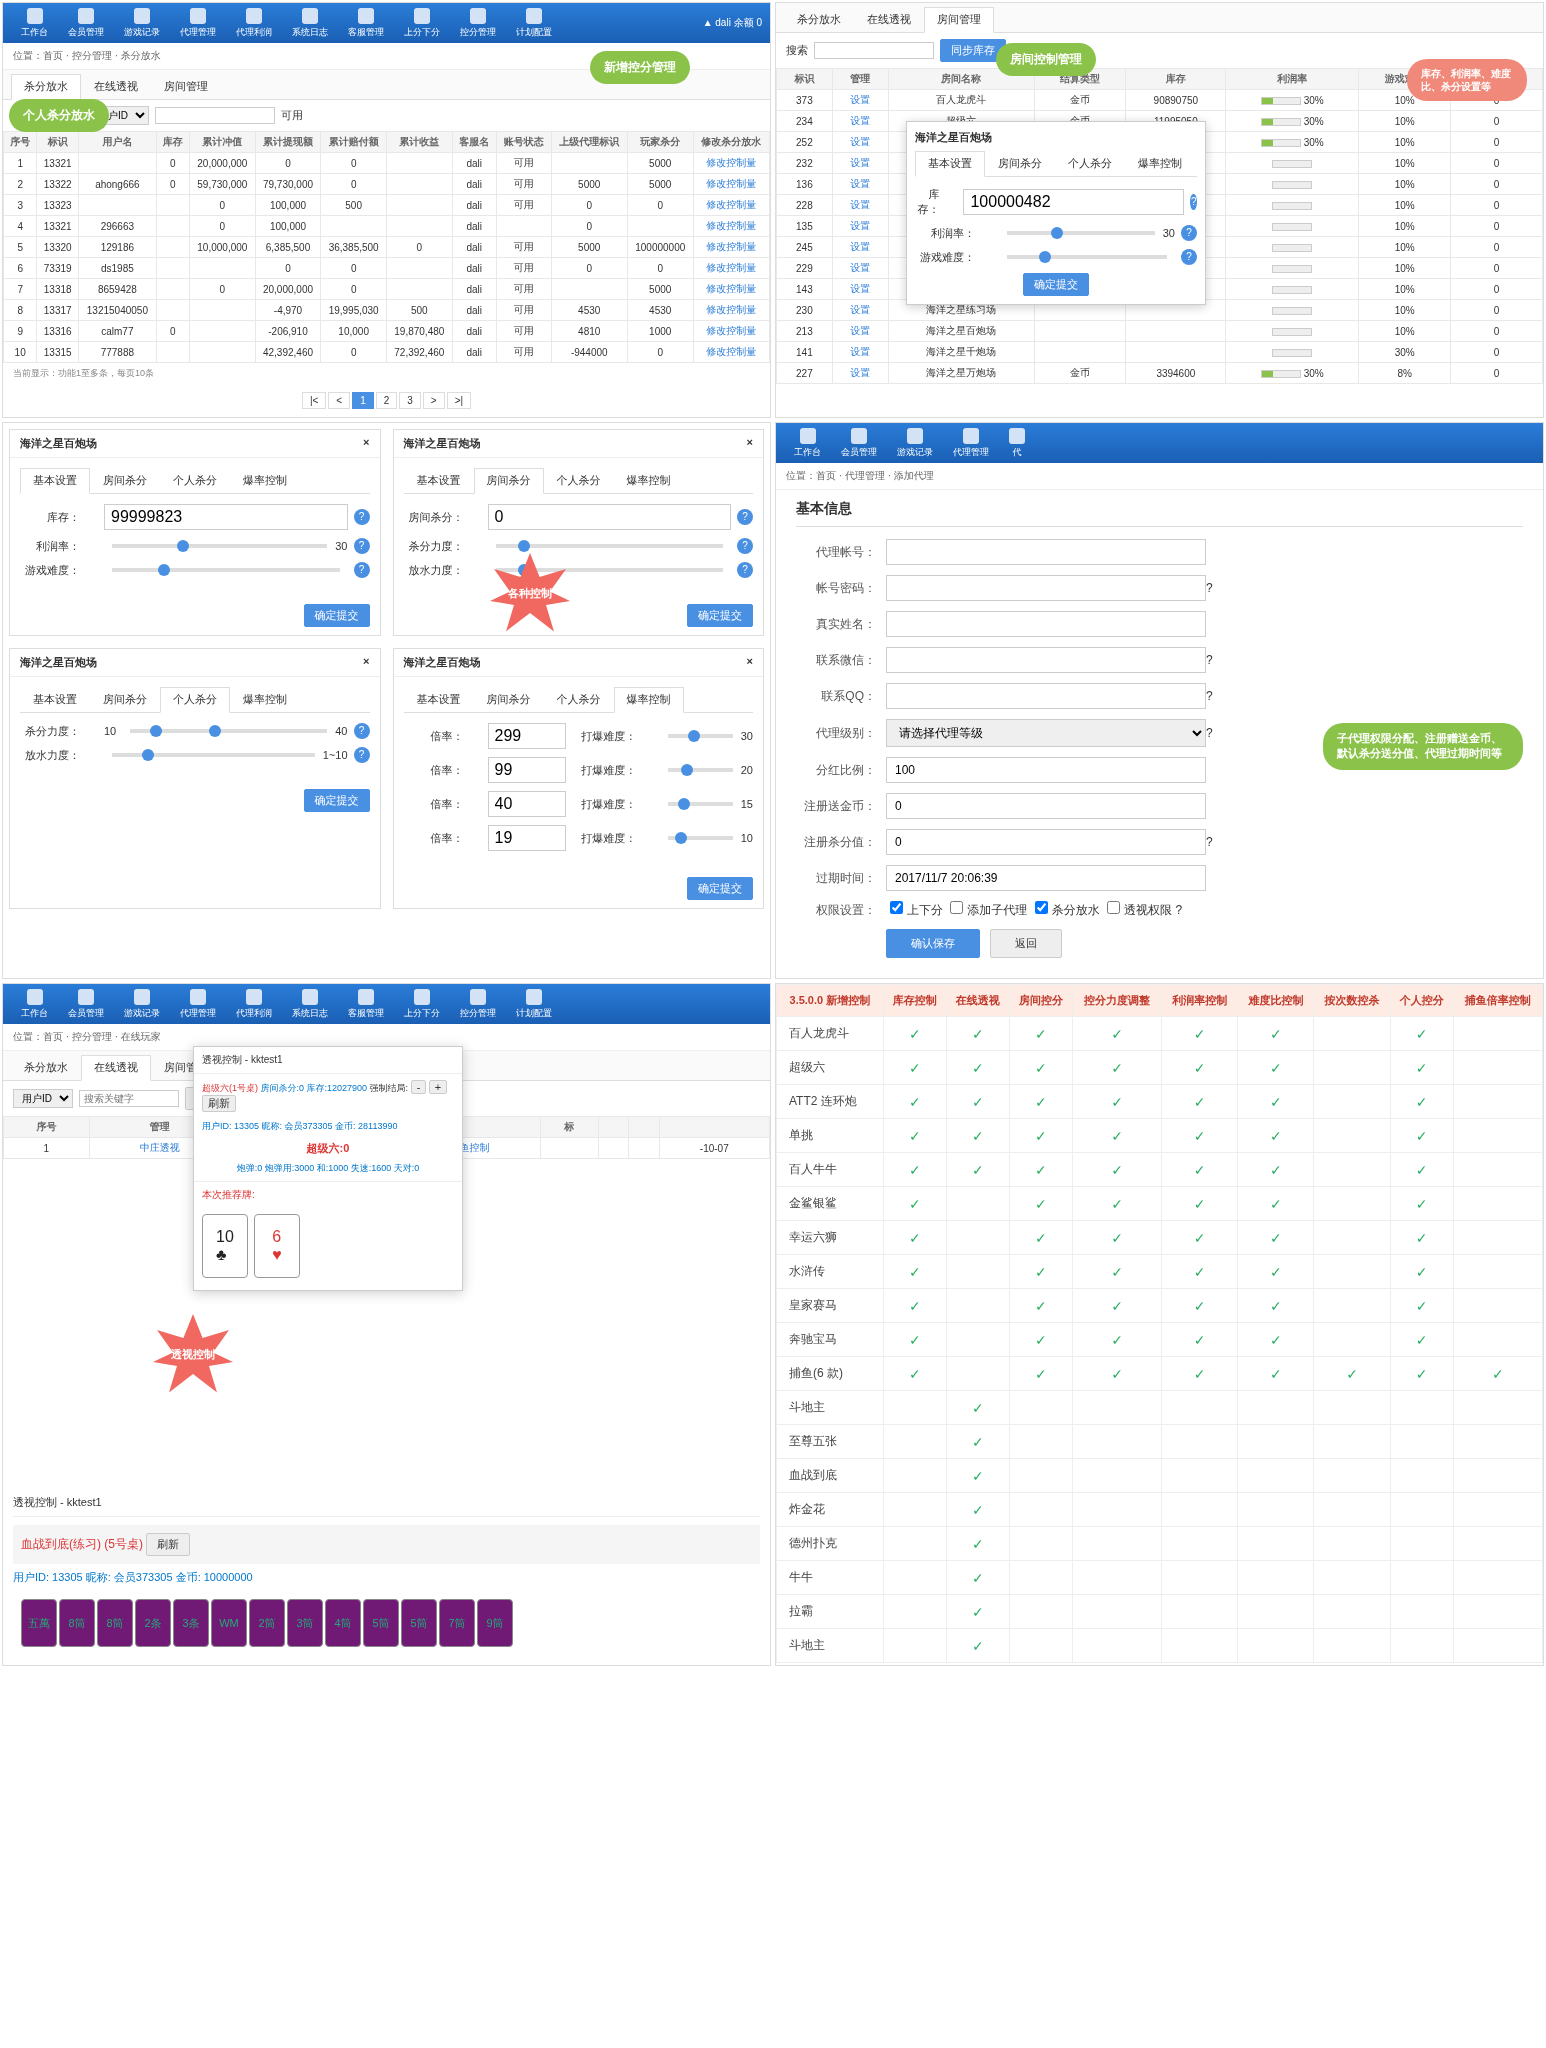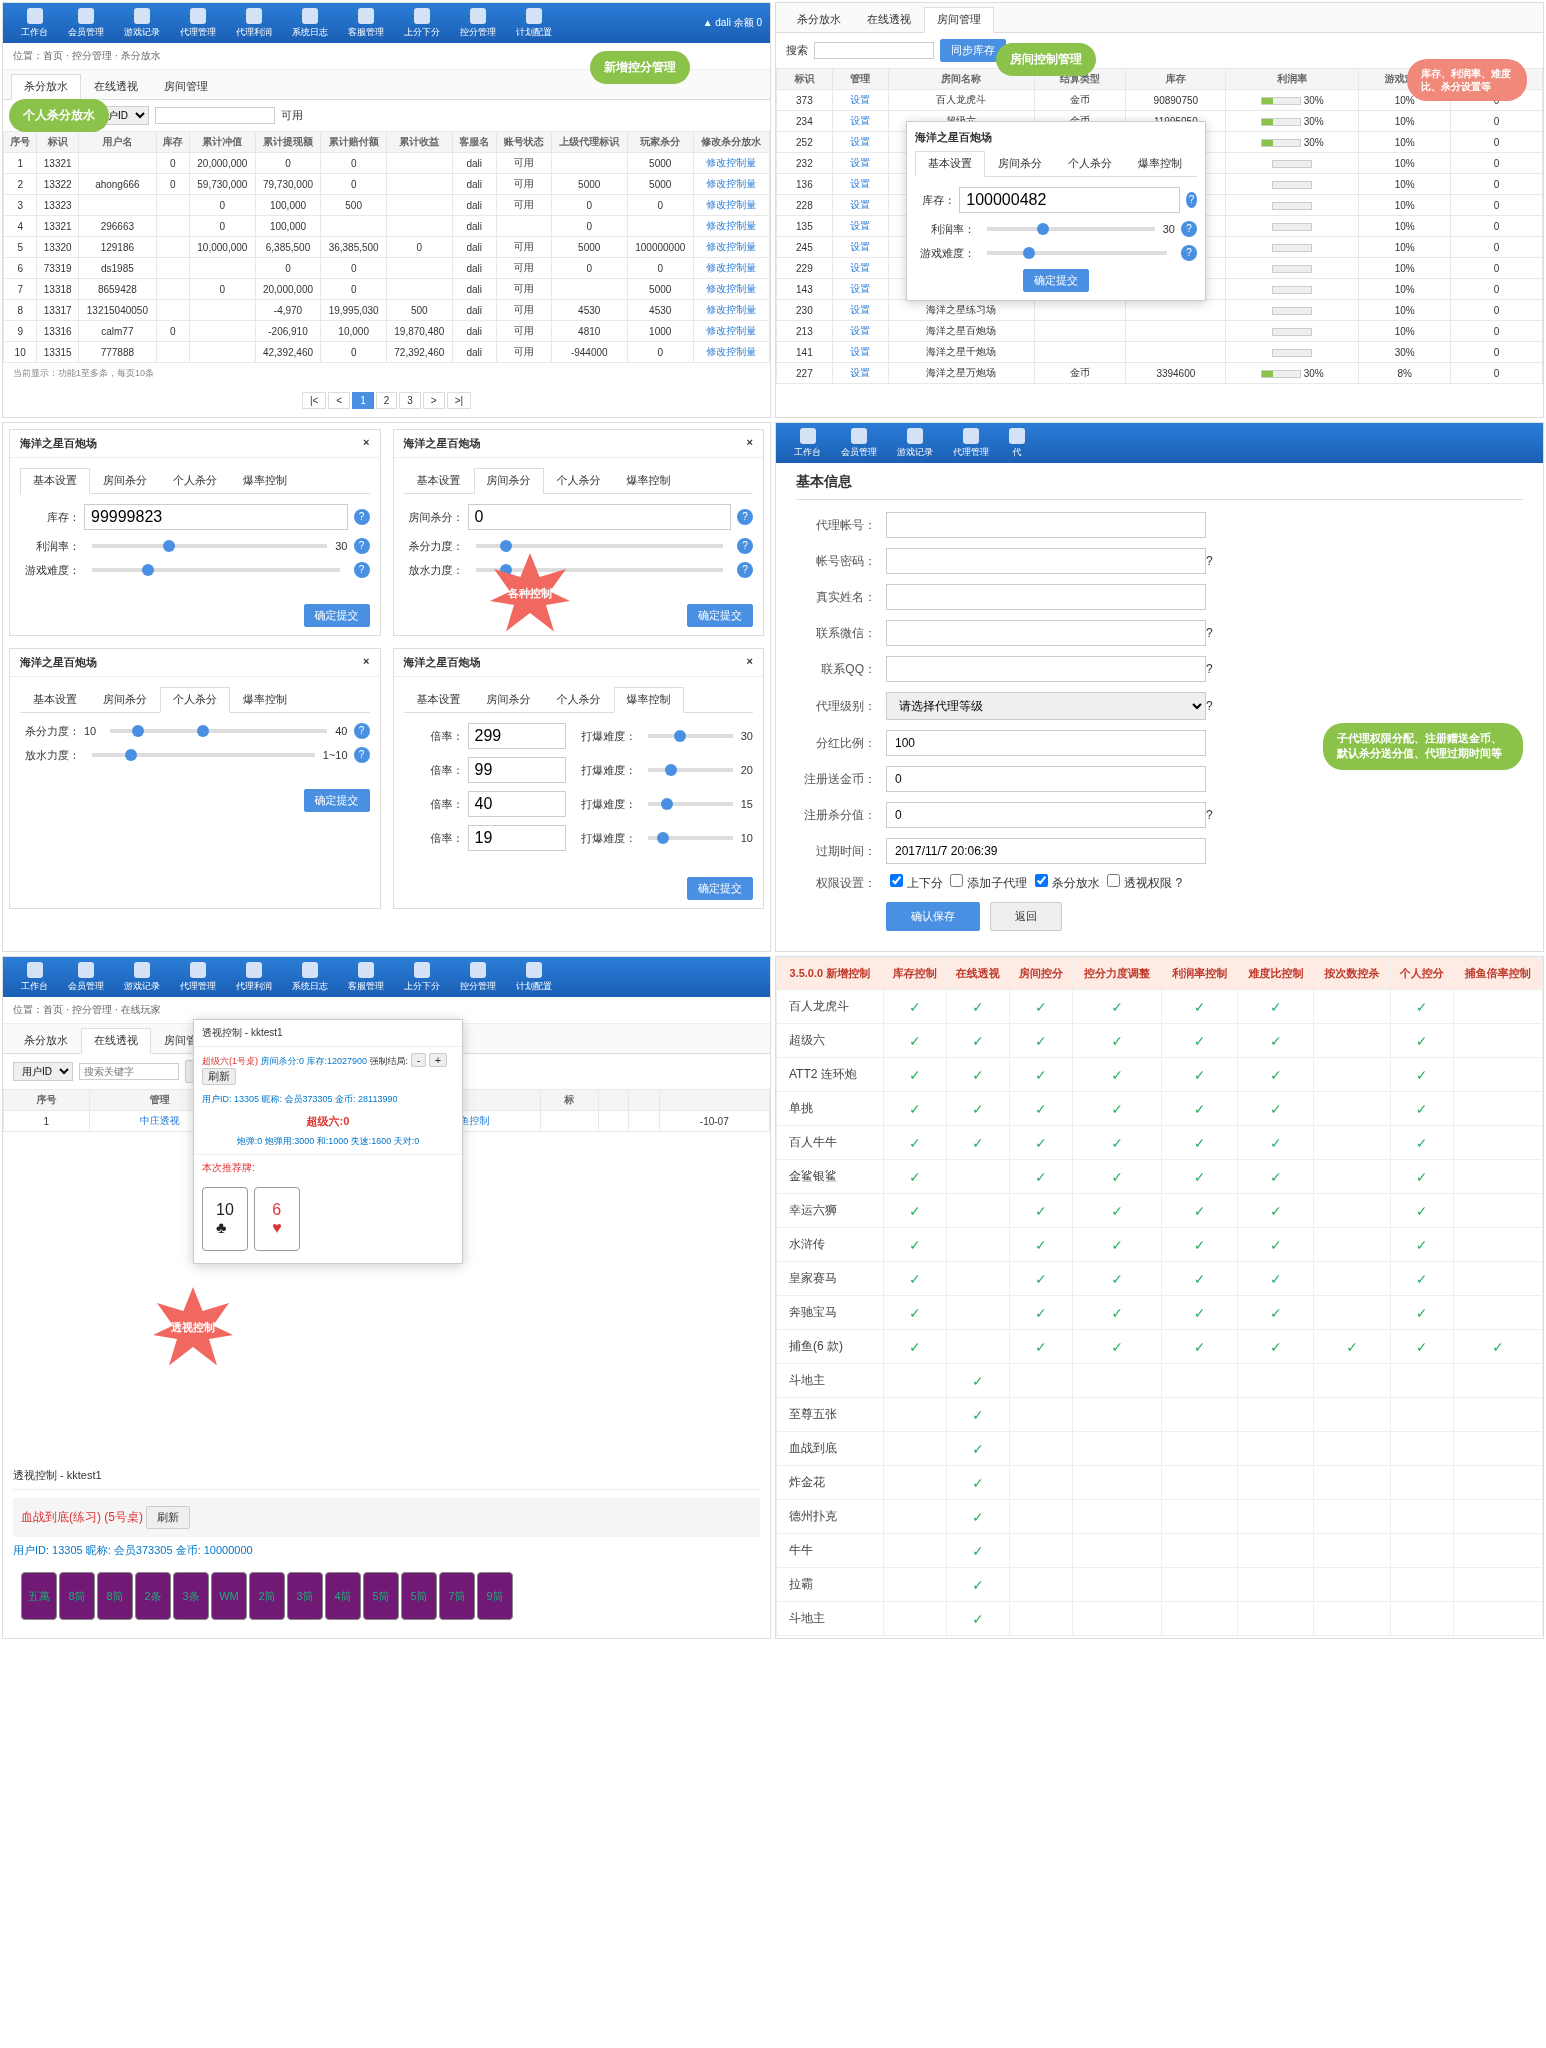"库存：" .form-row label { margin-right: 4px -> 24px }
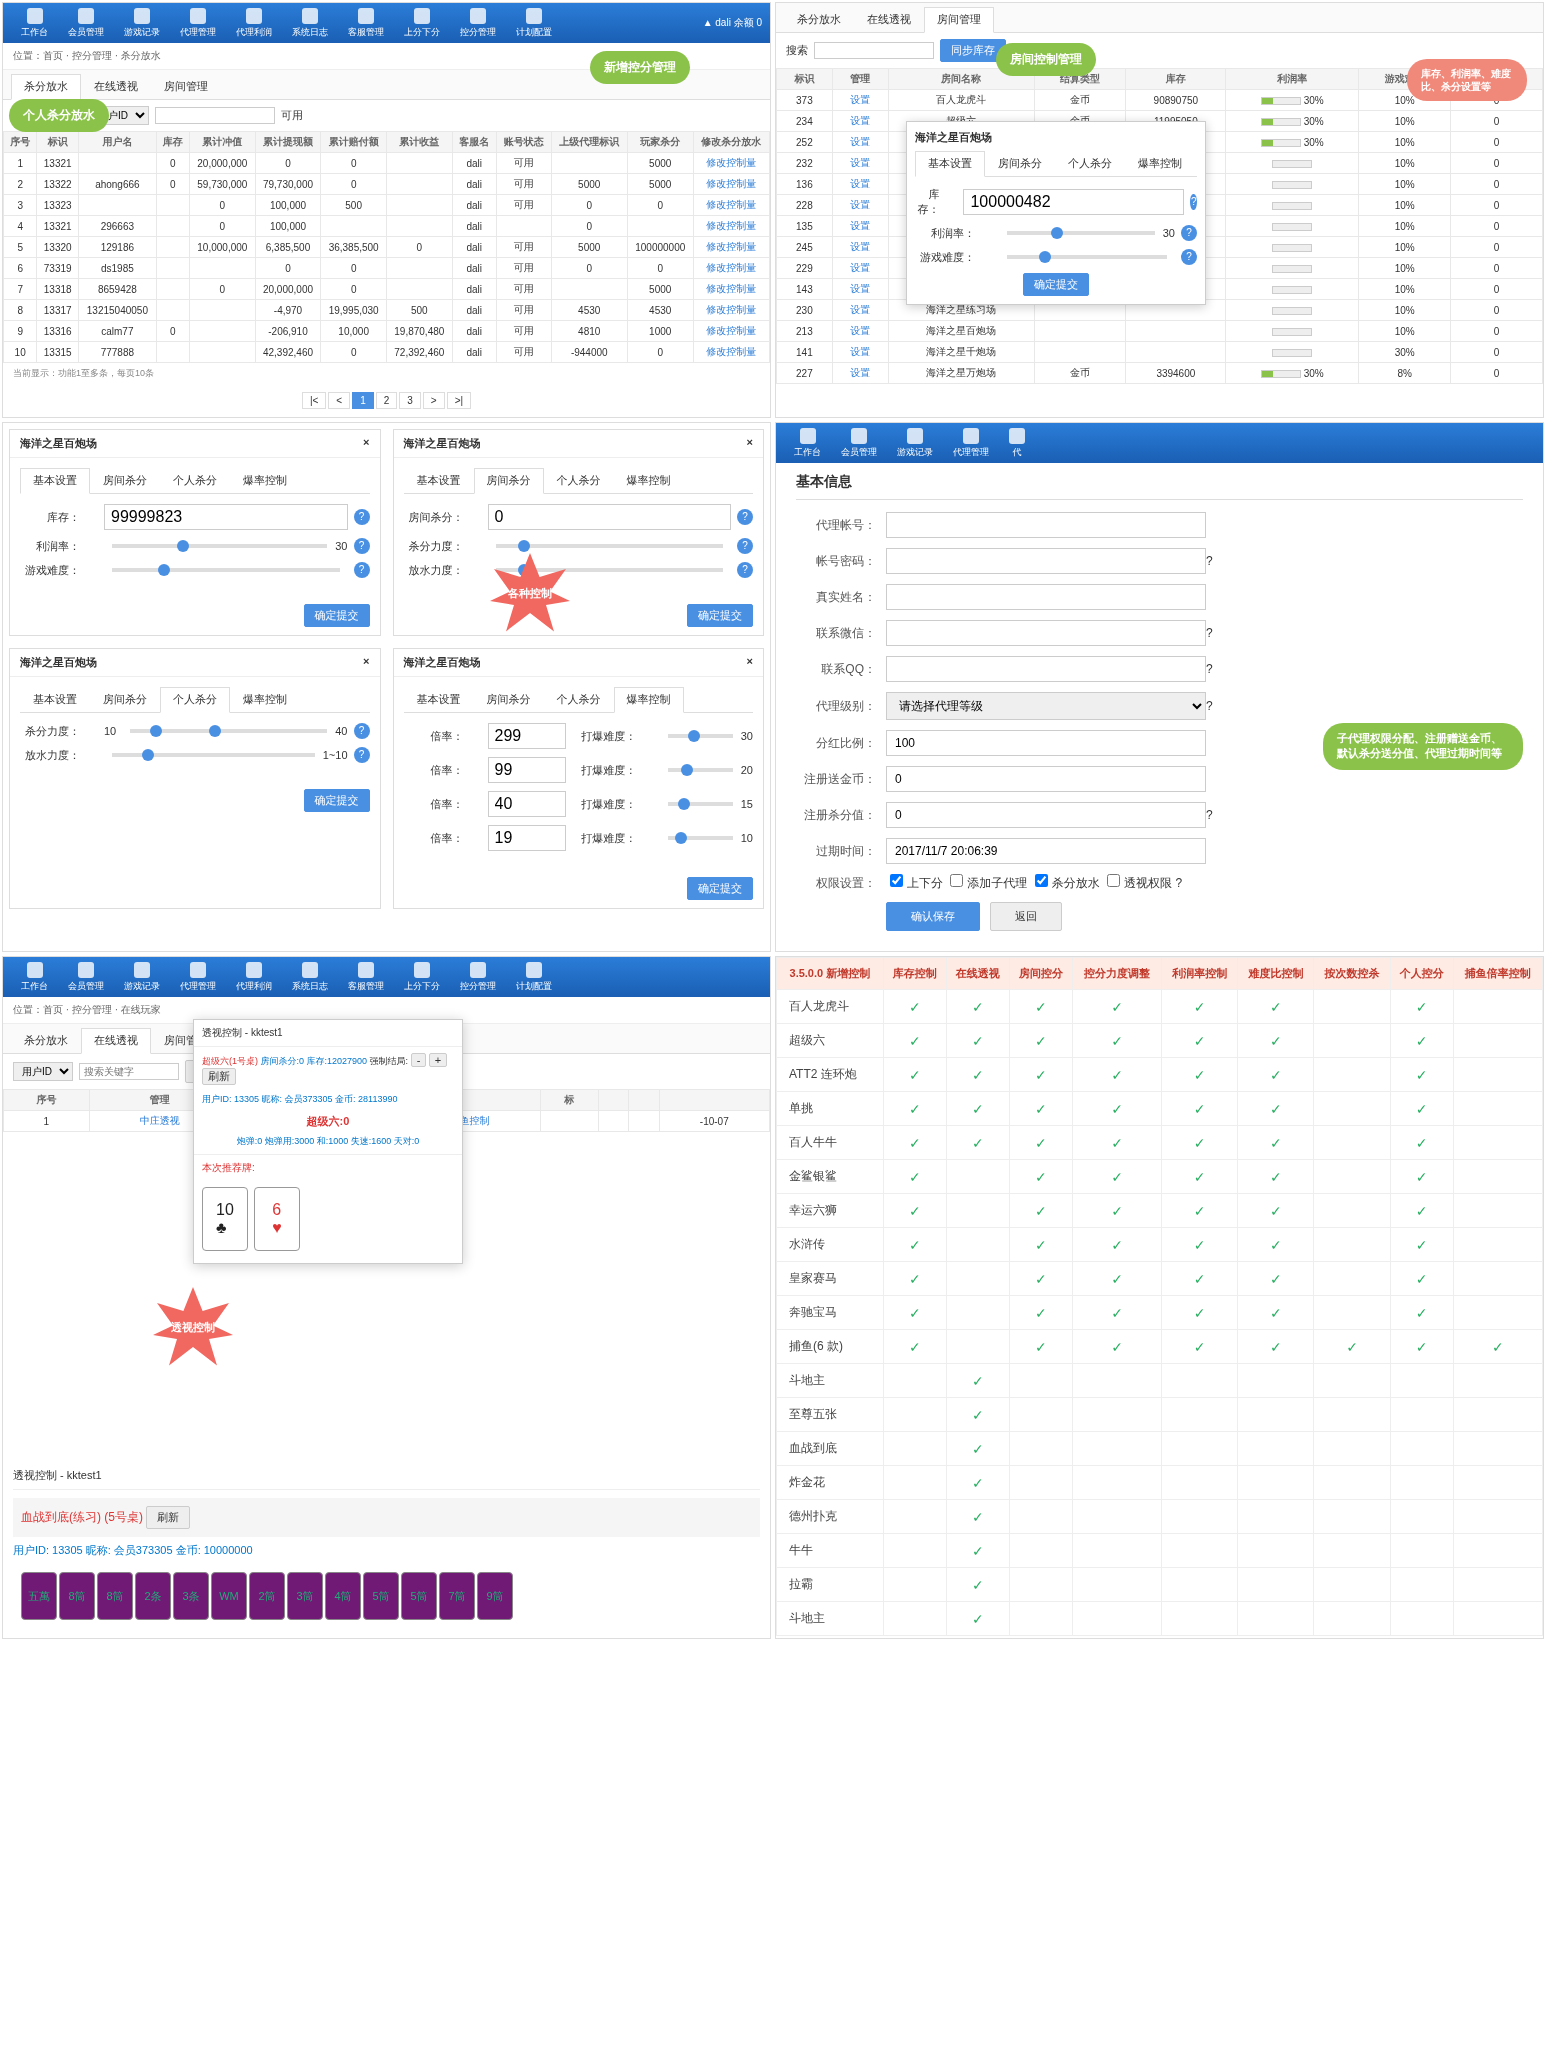"位置：首页 · 代理管理 · 添加代理" div.crumb { html: none -> <div>位置：首页 · 代理管理 · 添加代理</div> }
